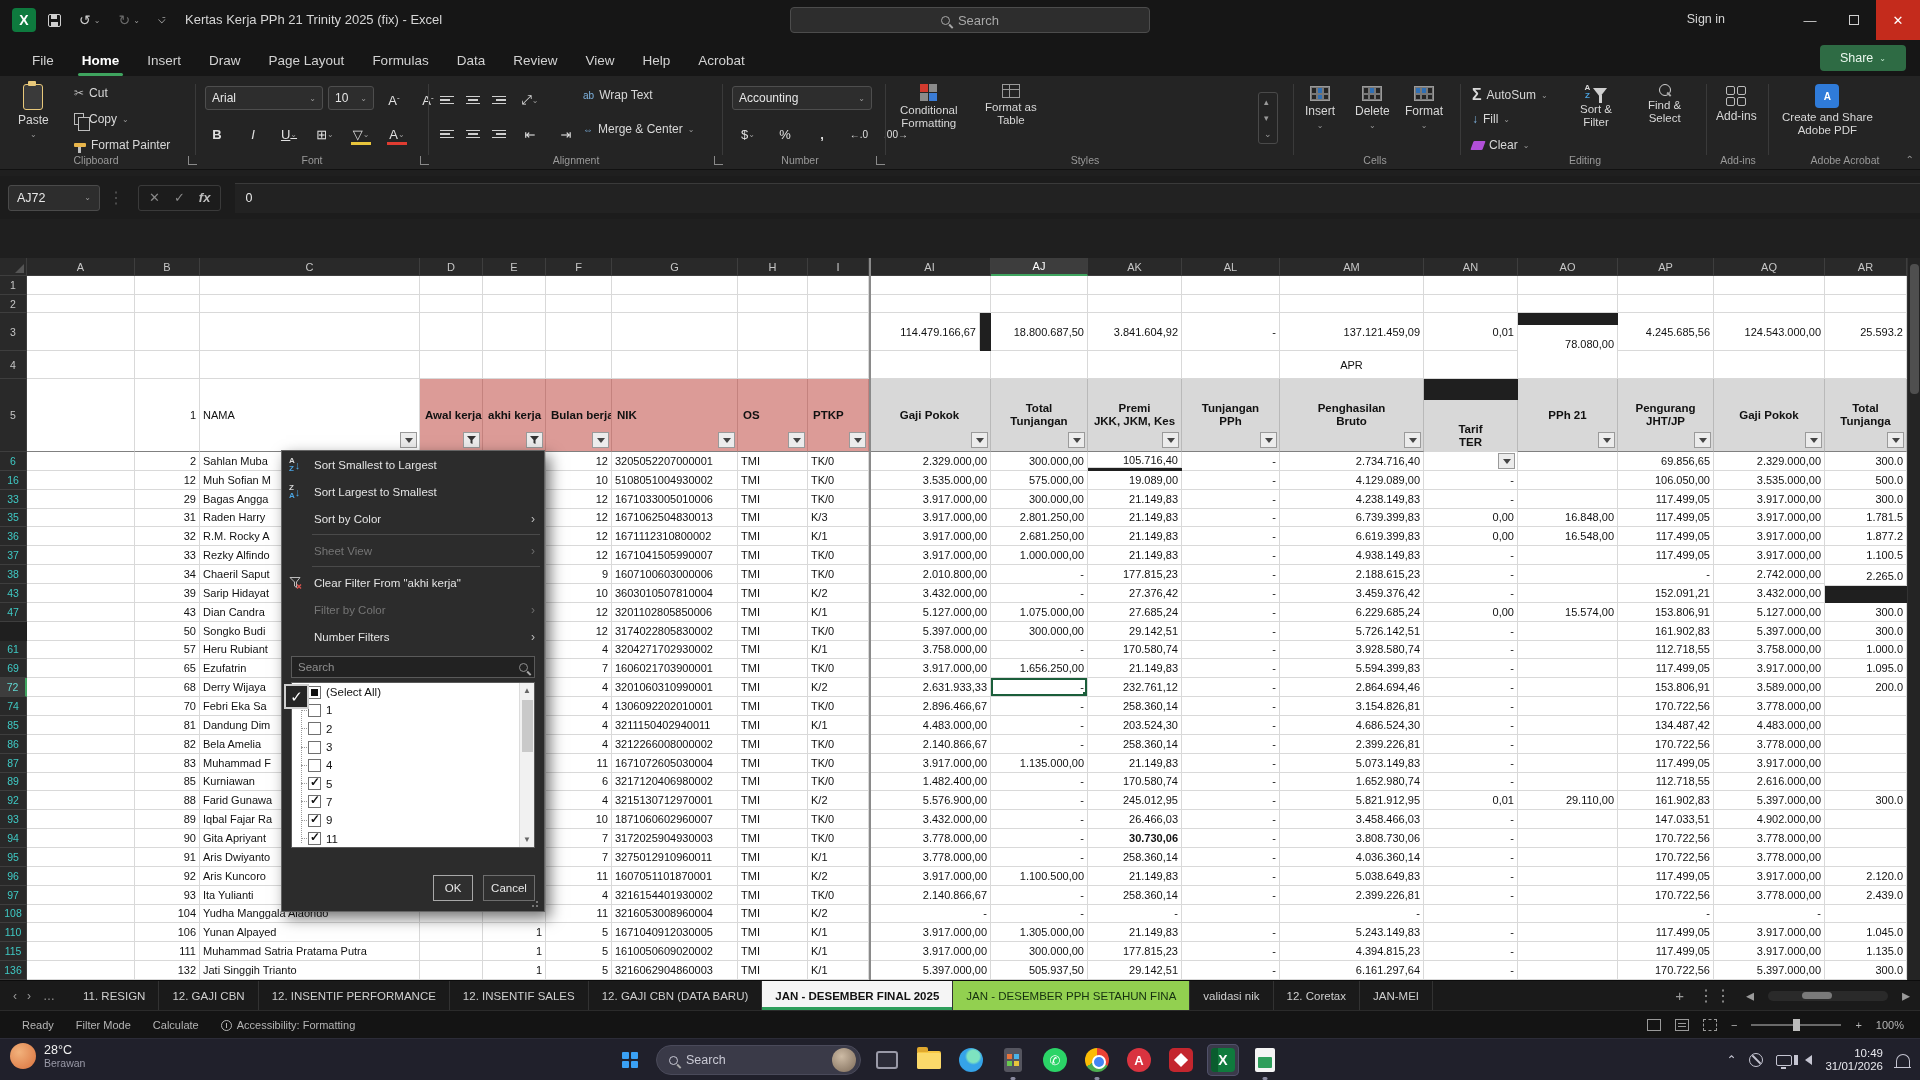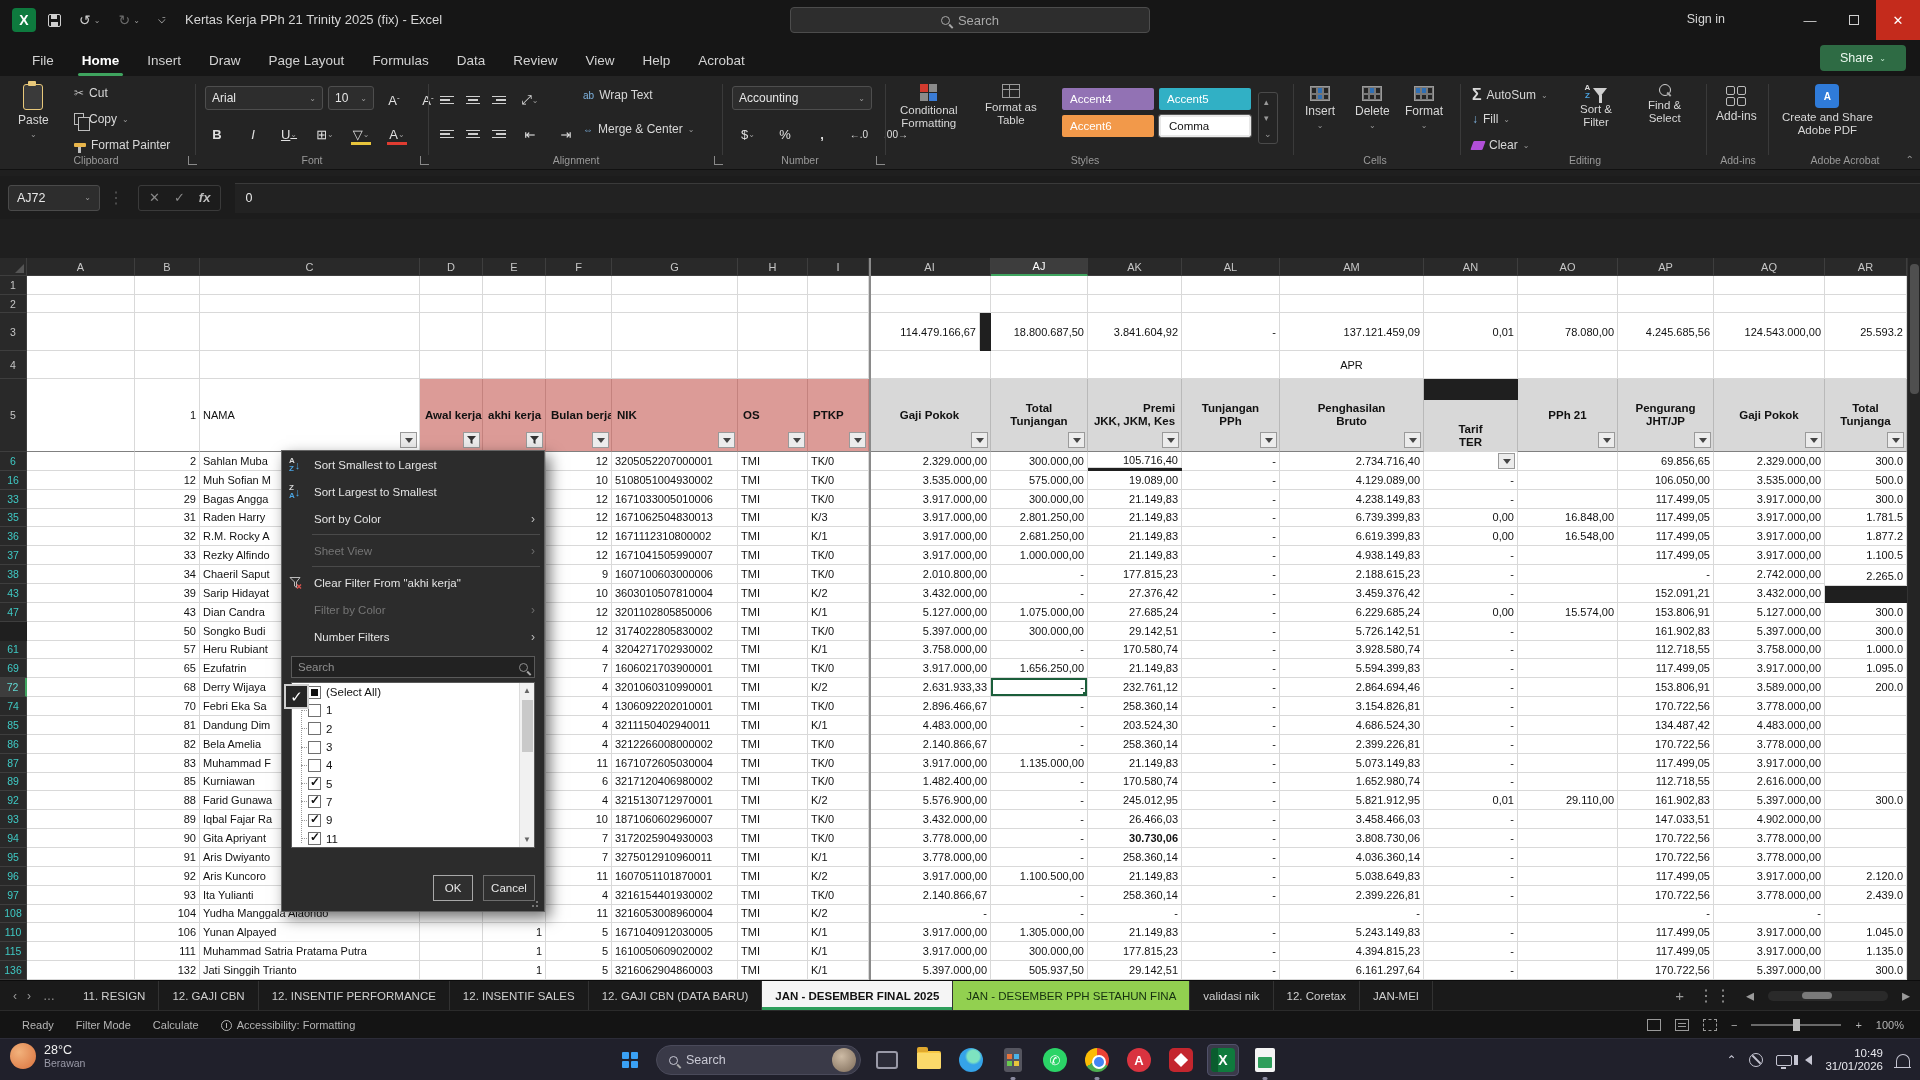"Accent4" div.abs { html: <div> <div>Accent4</div> <div>Accent5</div> <div>Accent6</div> <div>Comma</div> </div> -> none }
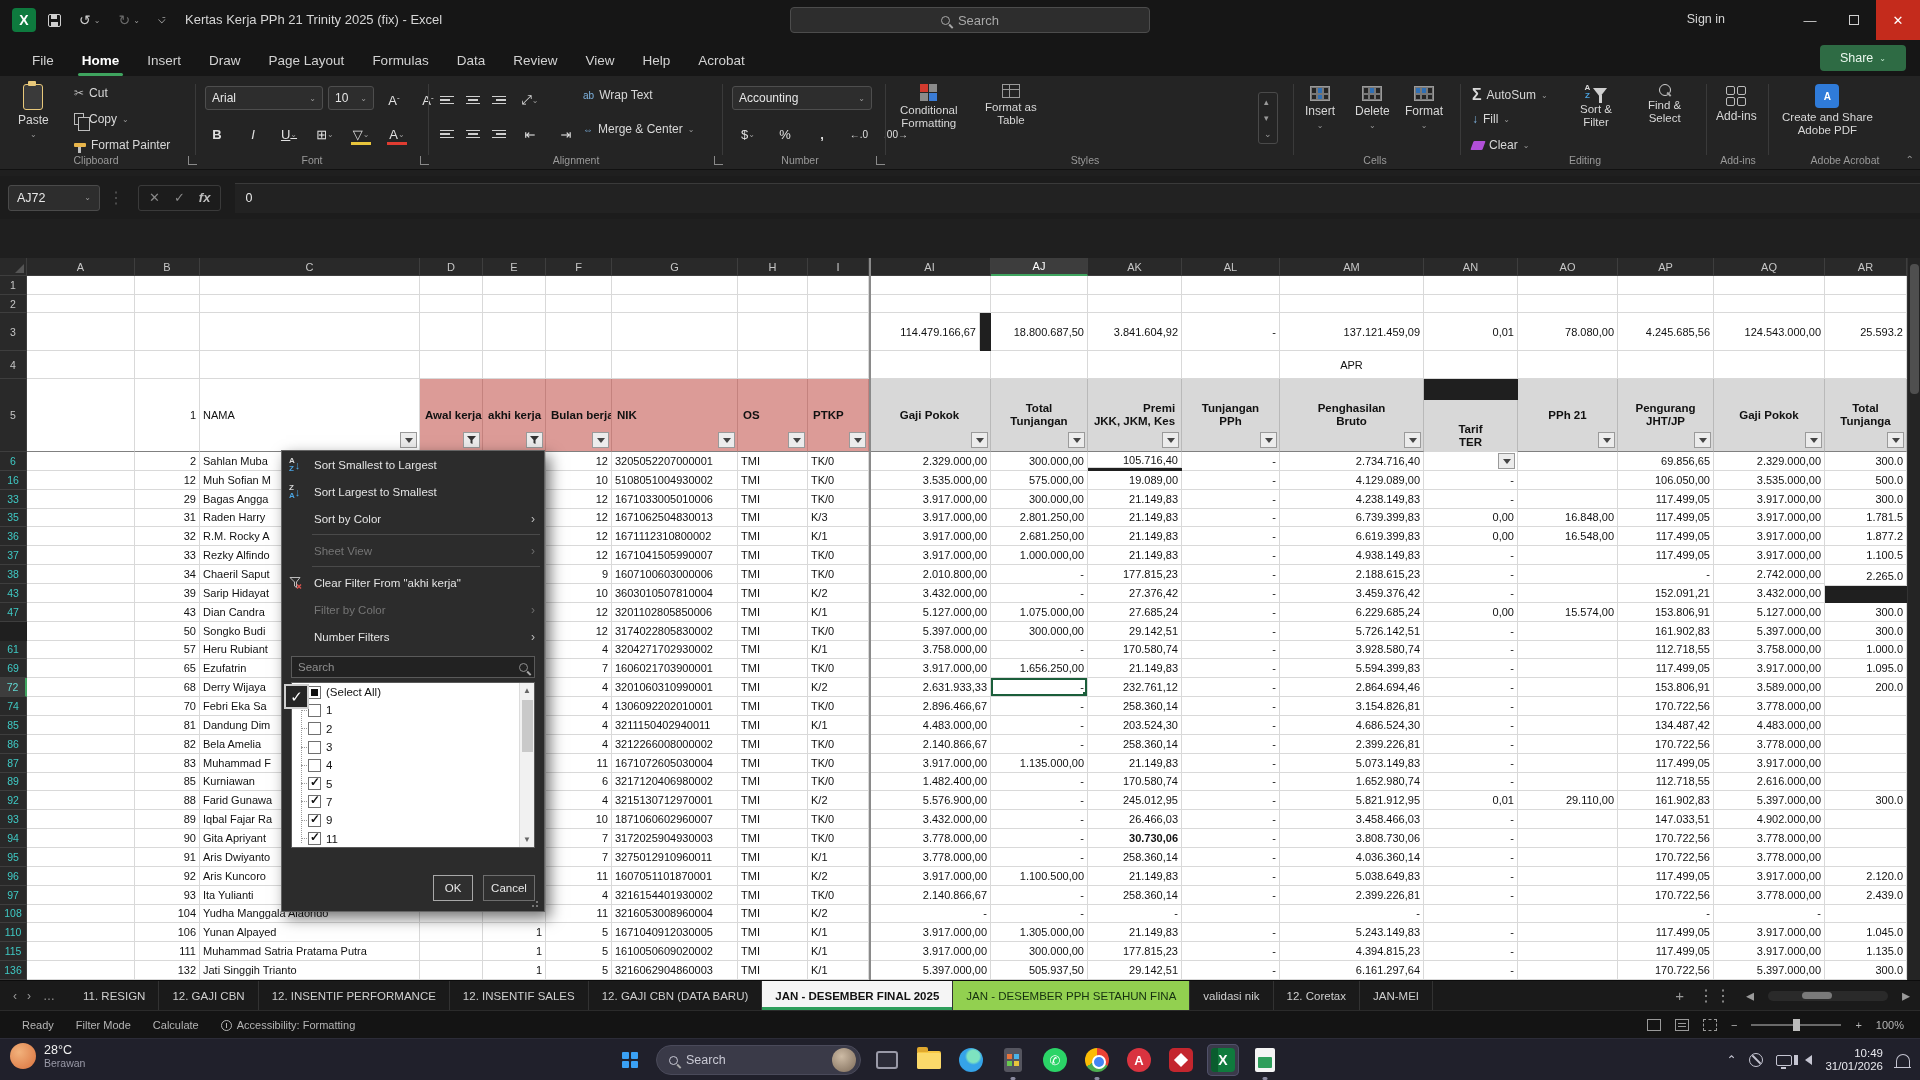"78.080,00" div.cellv { top: 94px -> 106px }
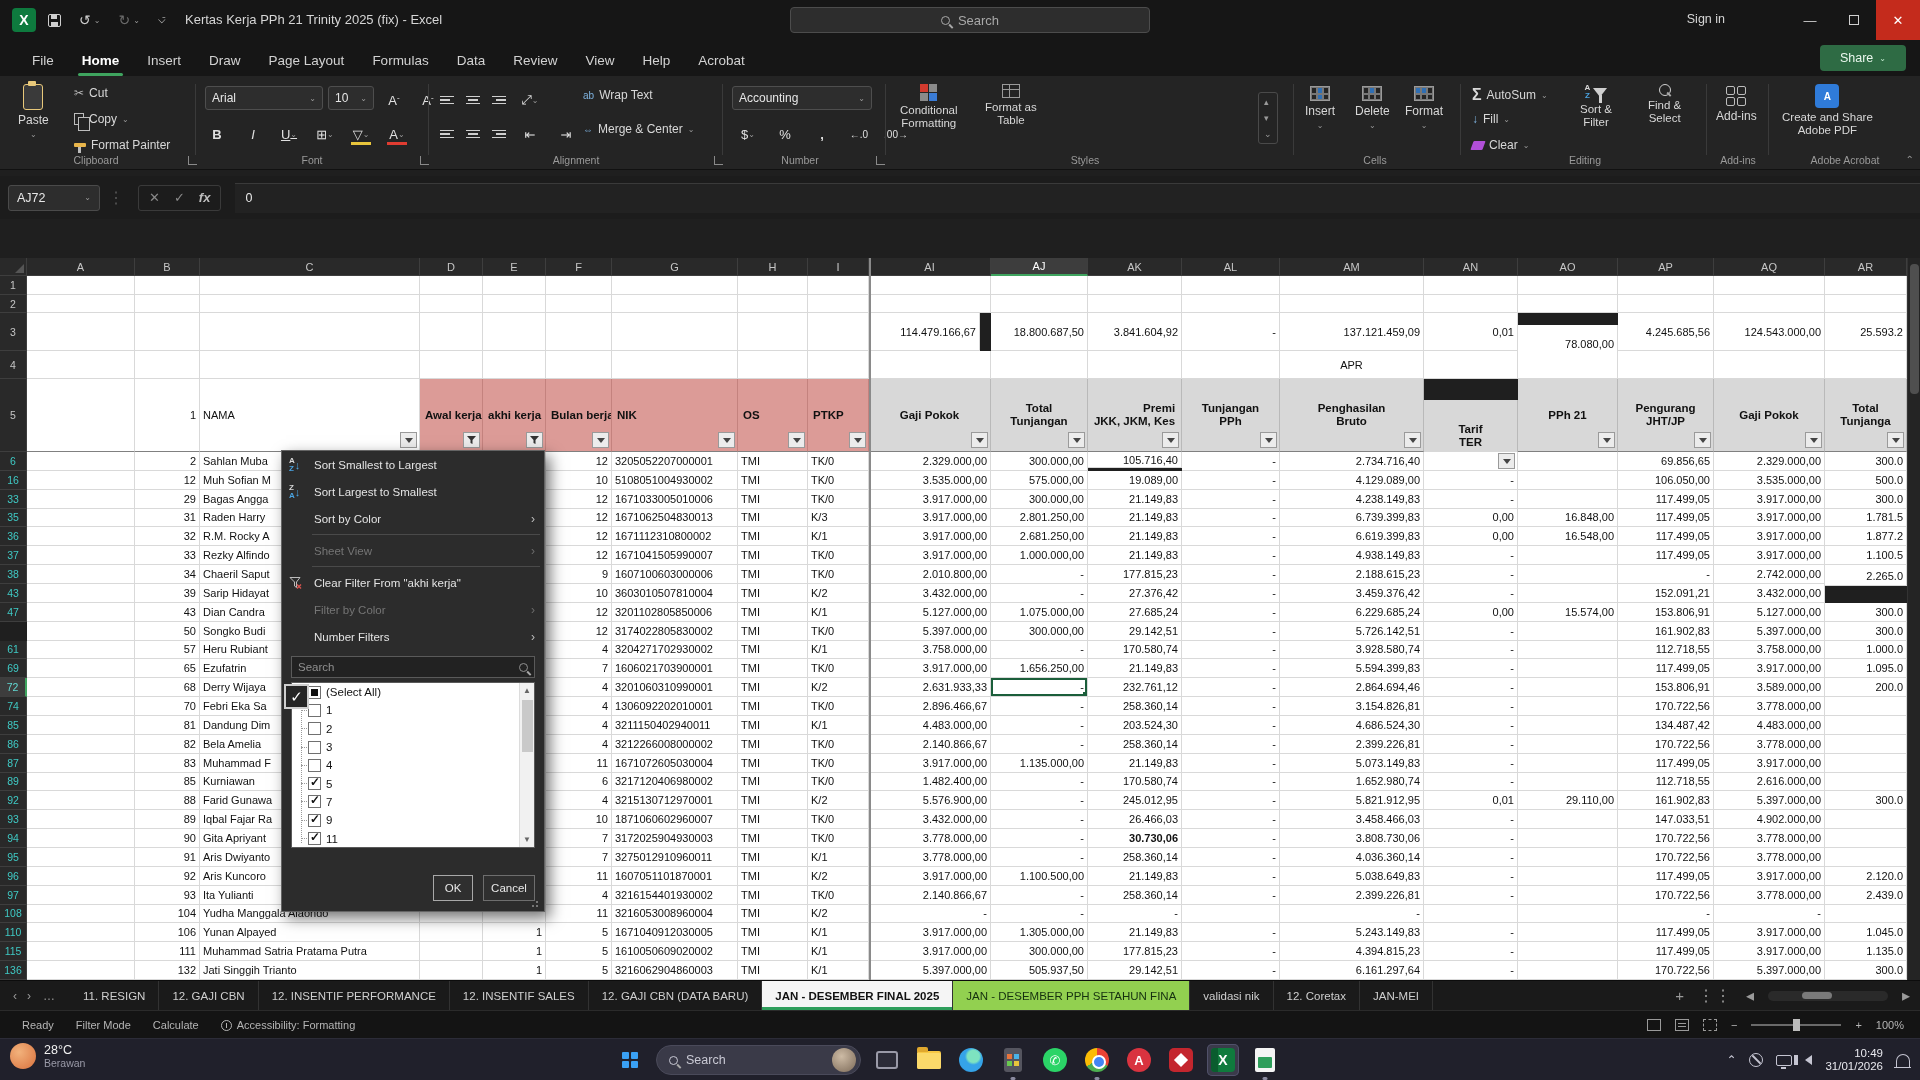"Premi" div.cellv { text-align: right -> none }
